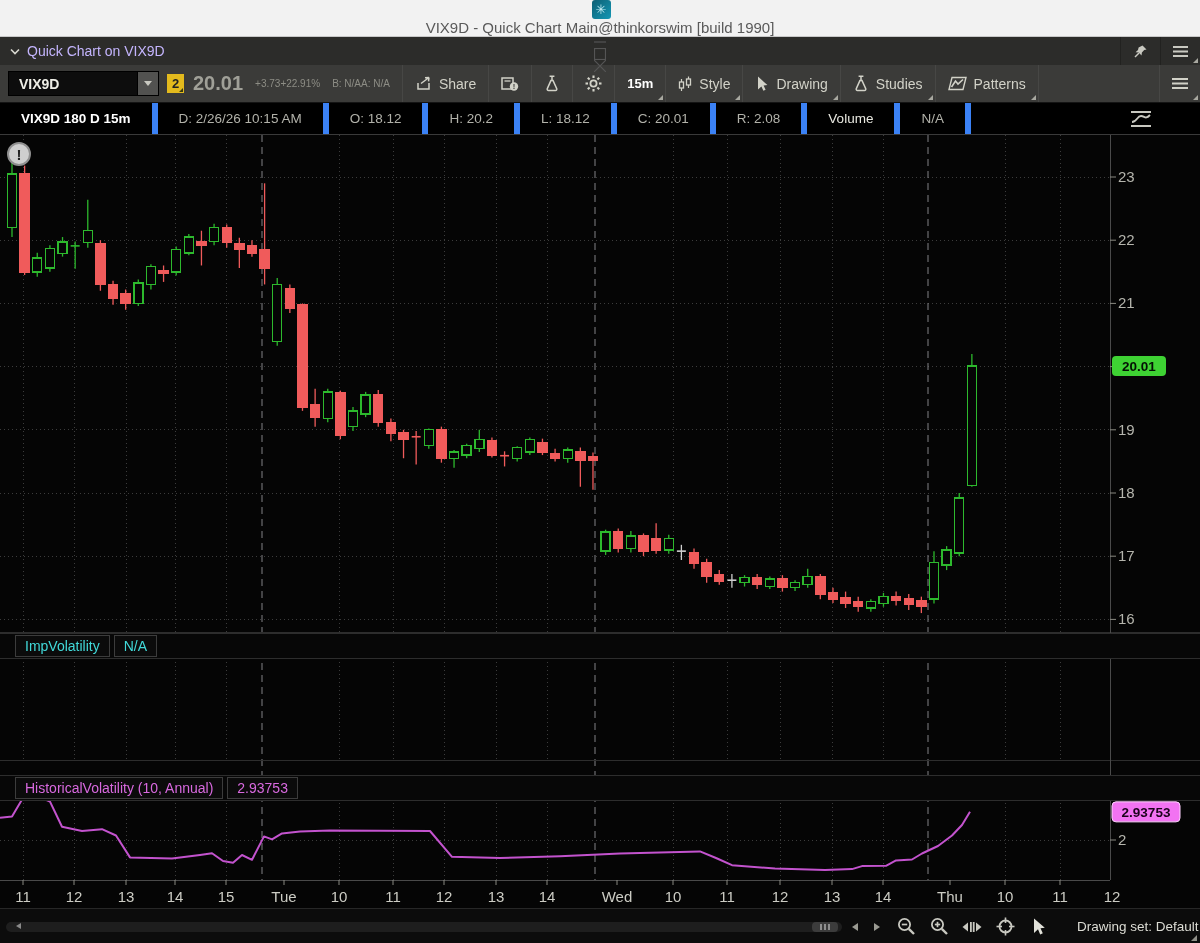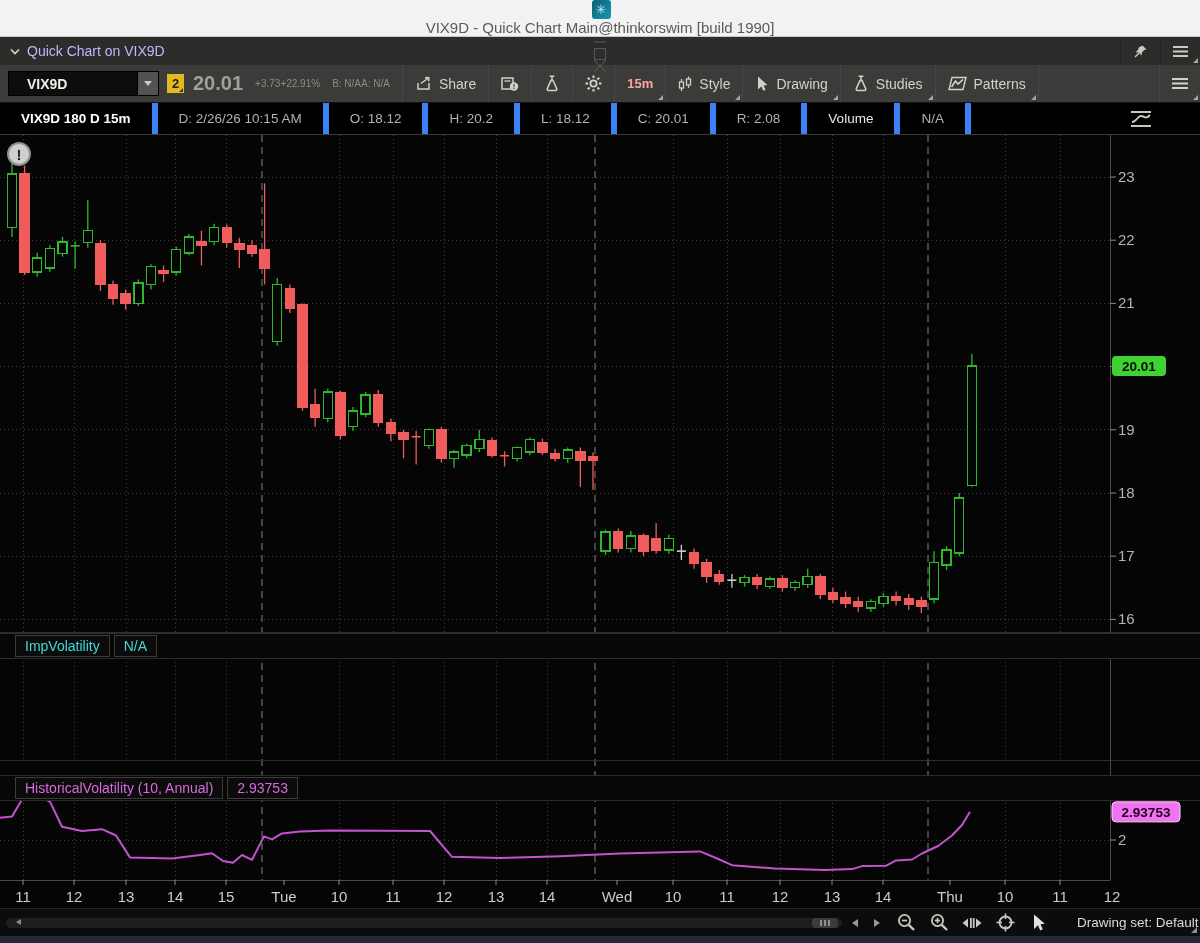"VIX9D" .symbol-input { padding: 0 18px -> 0 10px }
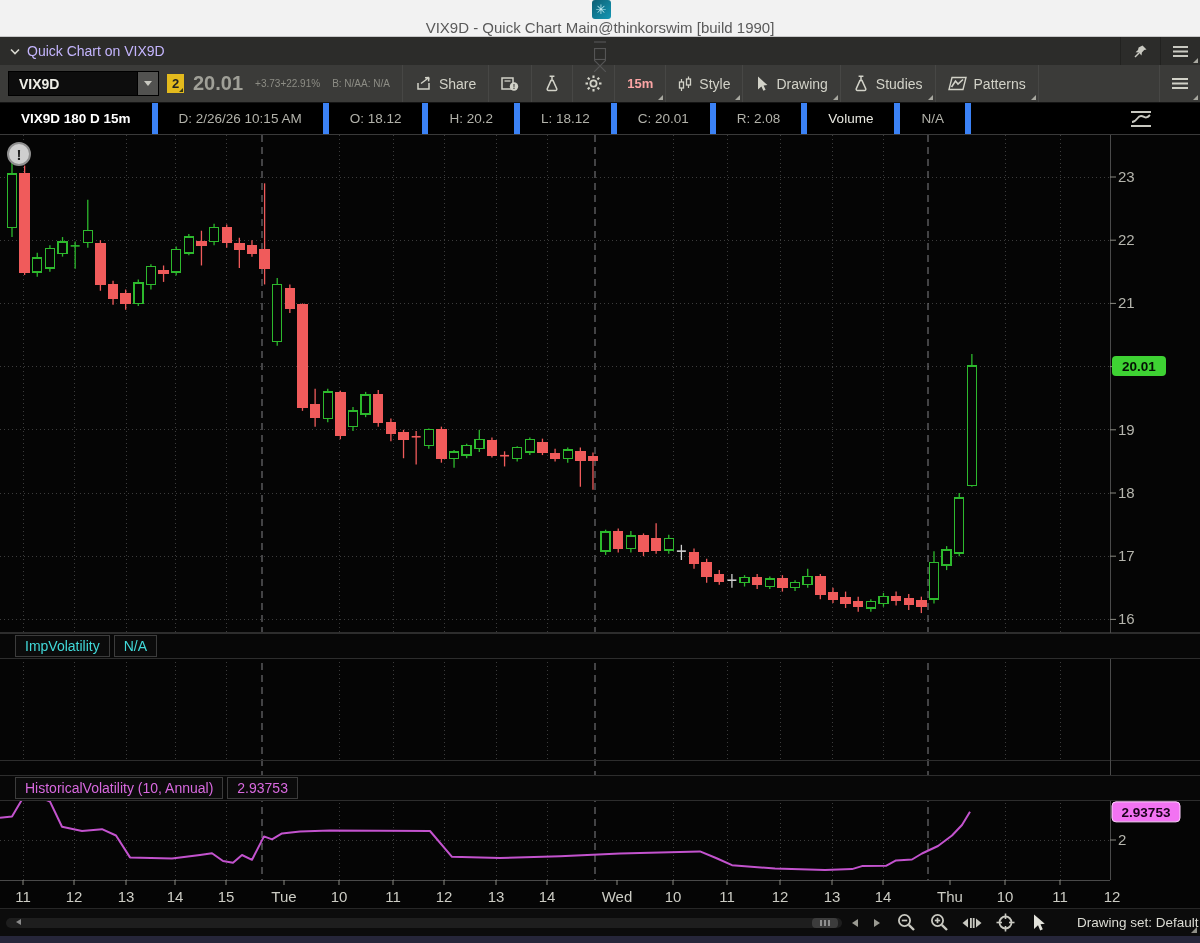"15m" .tb-label-strong { color: #fca5a5 -> #ffffff }
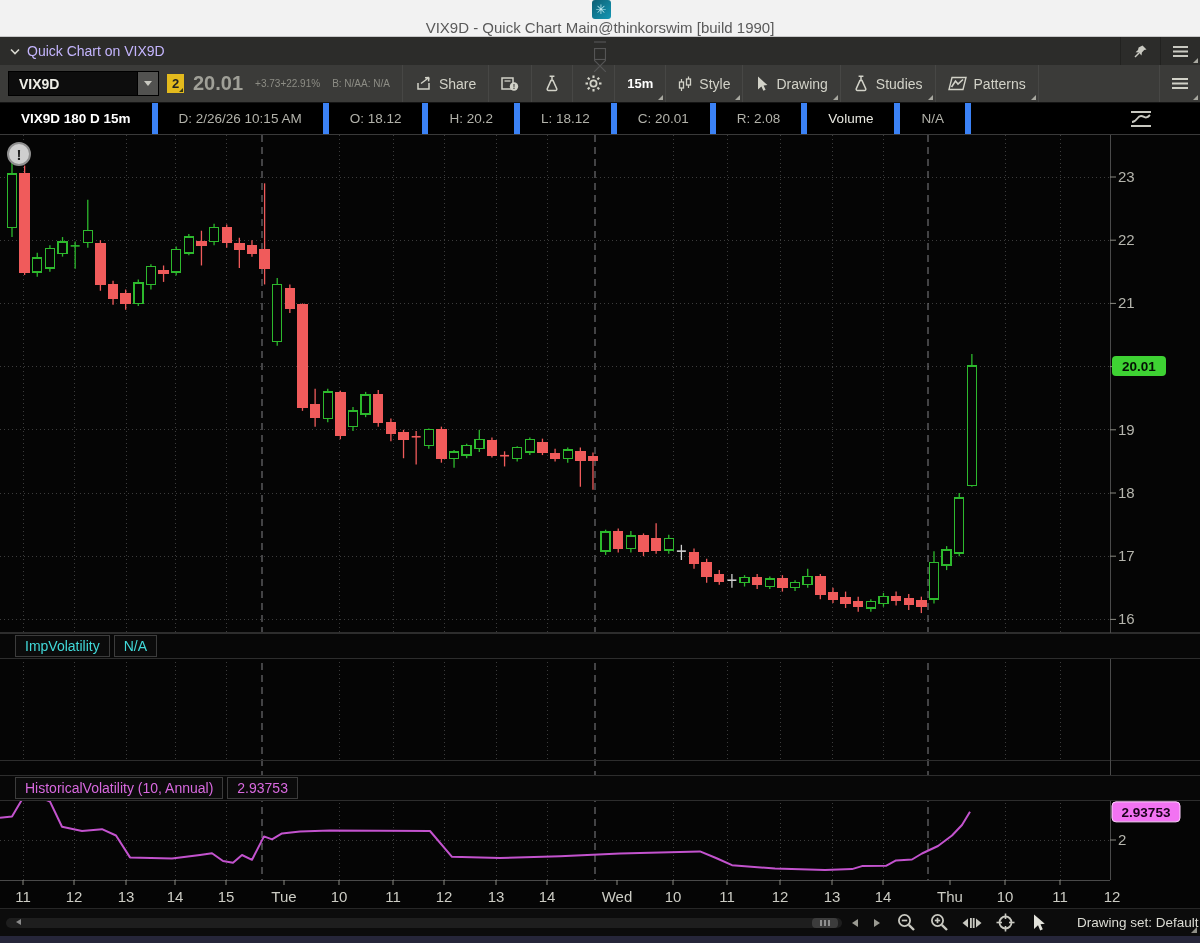"Drawing set: Default" .statusbar { height: 28px -> 36px }
